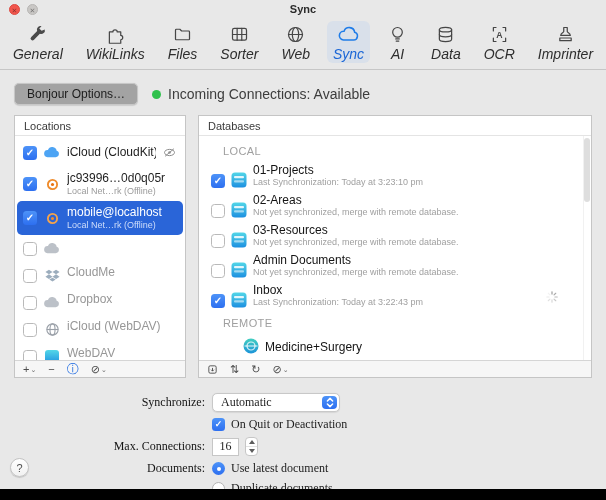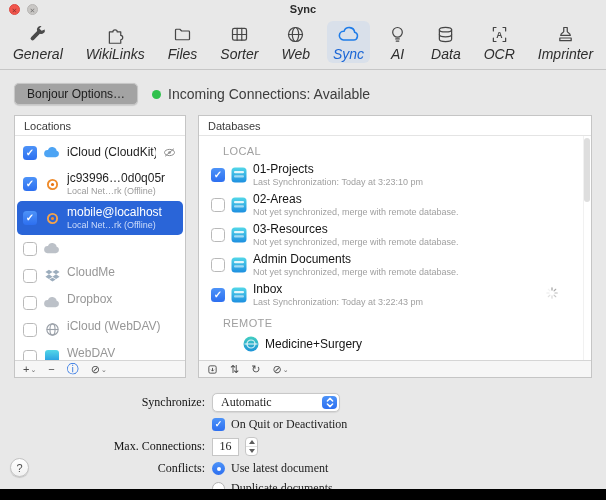"01-Projects" .drow { align-items: center -> flex-end }
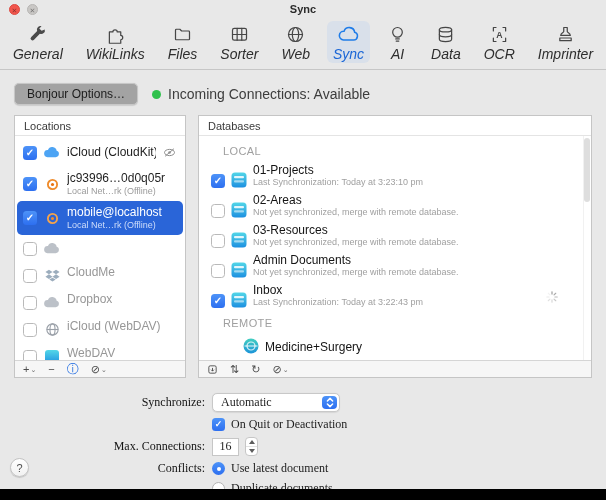"Conflicts:" div.clabel { text: Conflicts -> Documents }
